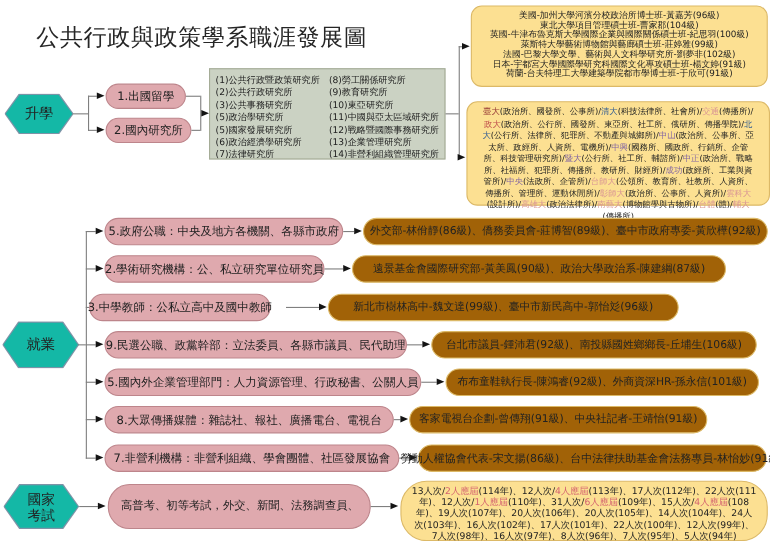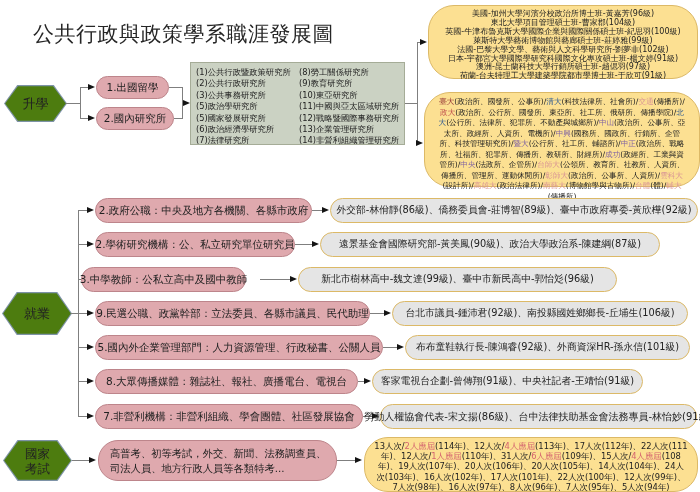"美國-加州大學河濱分校政治所博士班-黃嘉芳(96級)" .ybig { border-radius: 26px -> 10px }
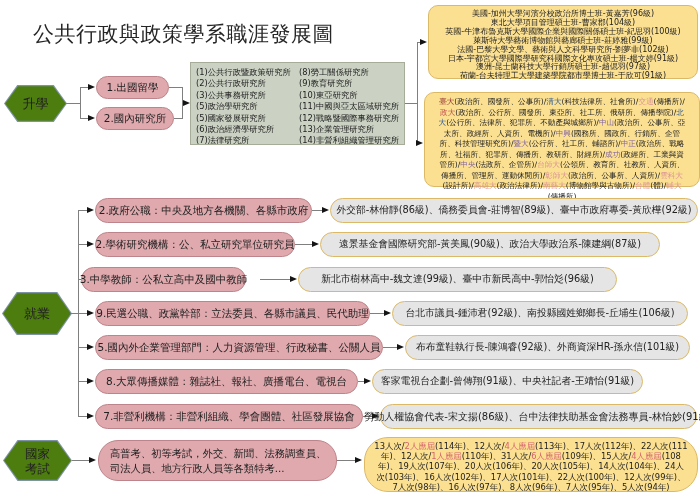"澳洲-昆士蘭科技大學行銷所碩士班-趙偲羽(97級)" div { html: <div>澳洲-昆士蘭科技大學行銷所碩士班-趙偲羽(97級)</div> -> none }
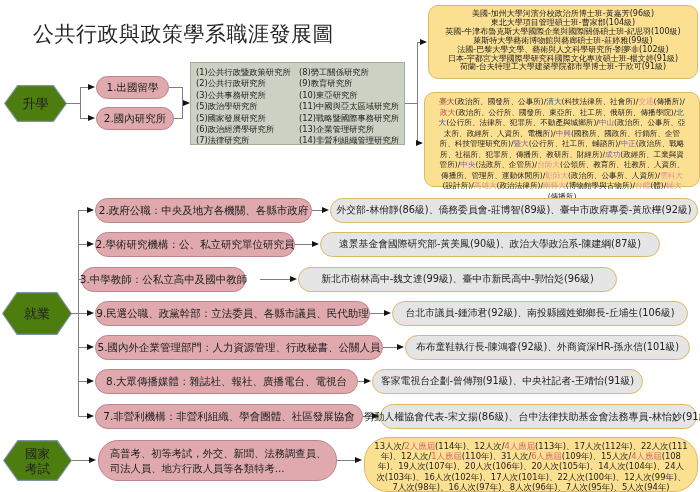"升學" .hexi { background: #4d7c0f -> #14b8a6 }
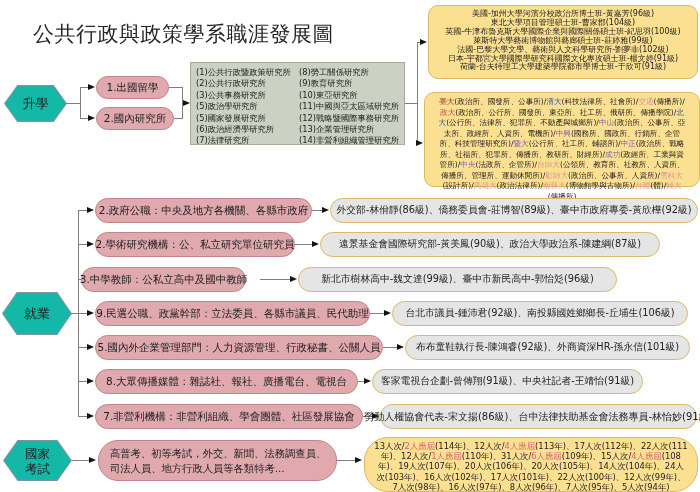"2.政府公職：中央及地方各機關、各縣市政府" div.pbox { text: 2 -> 5 }
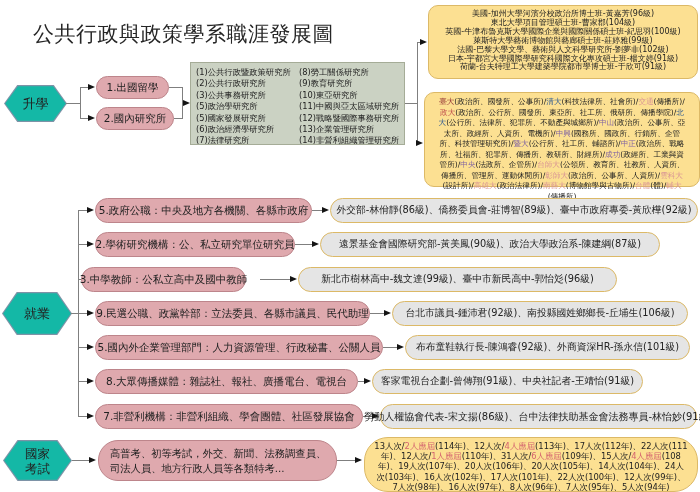"外交部-林佾靜(86級)、僑務委員會-莊博智(89級)、臺中市政府專委-黃欣樺(" .ybox { background: #e5e5e5 -> #a16207 }
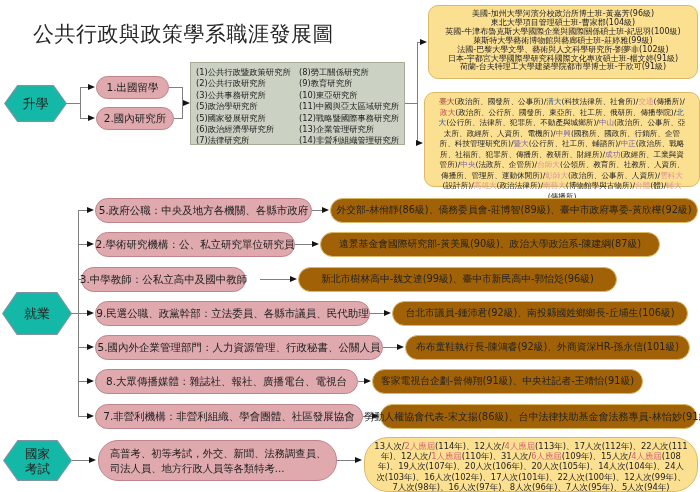"司法人員、地方行政人員等各類特考..." div { html: <div>司法人員、地方行政人員等各類特考...</div> -> none }
